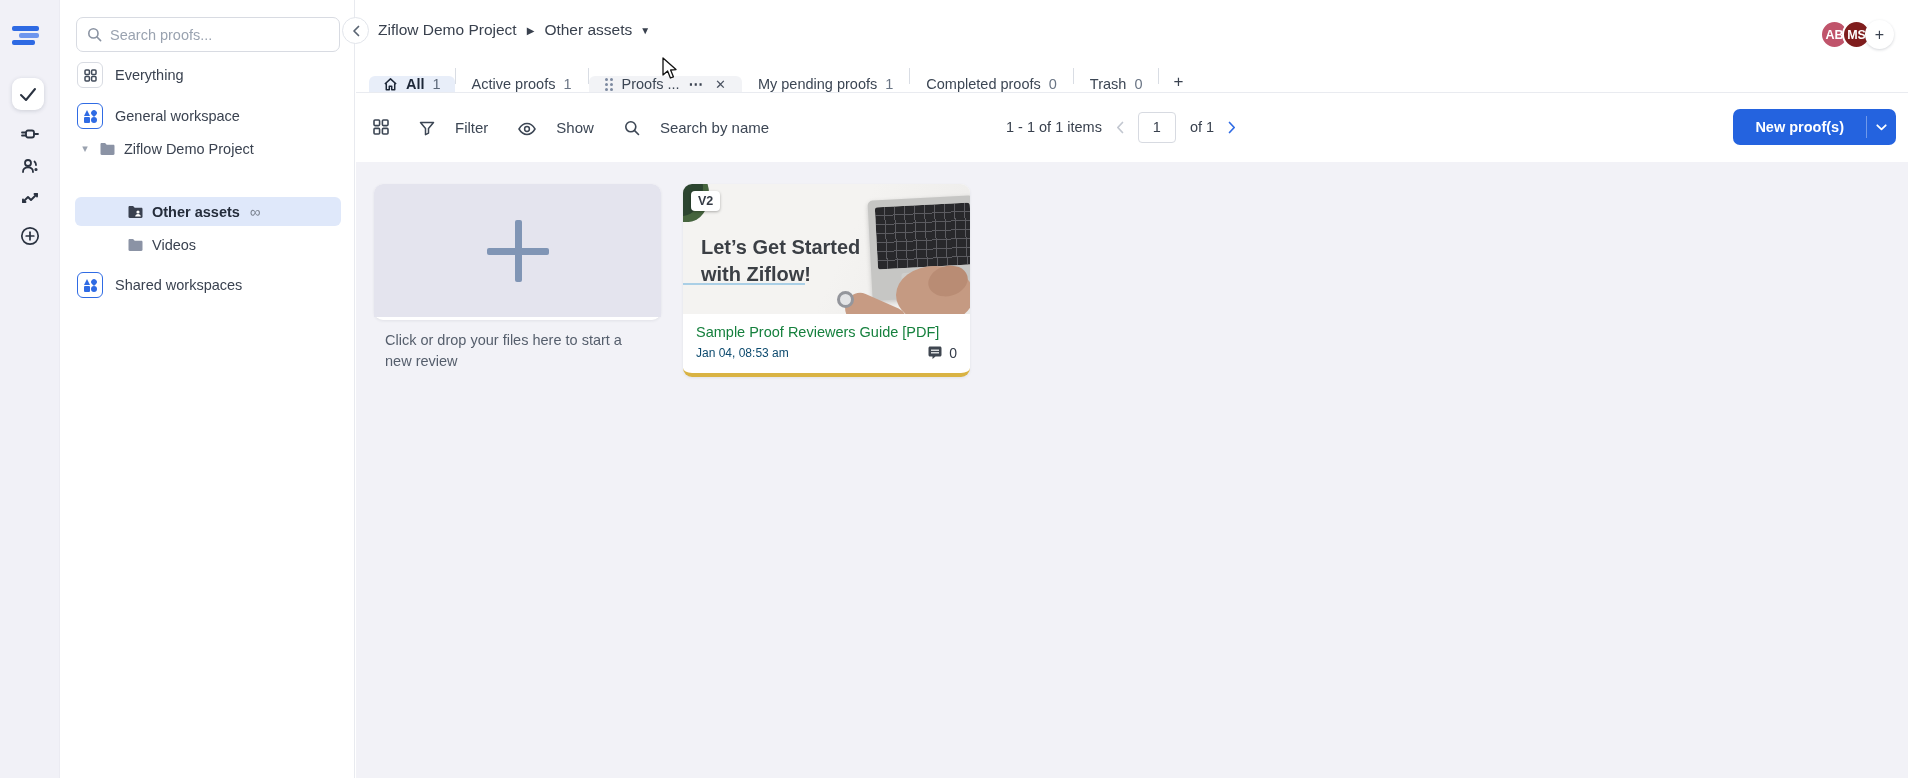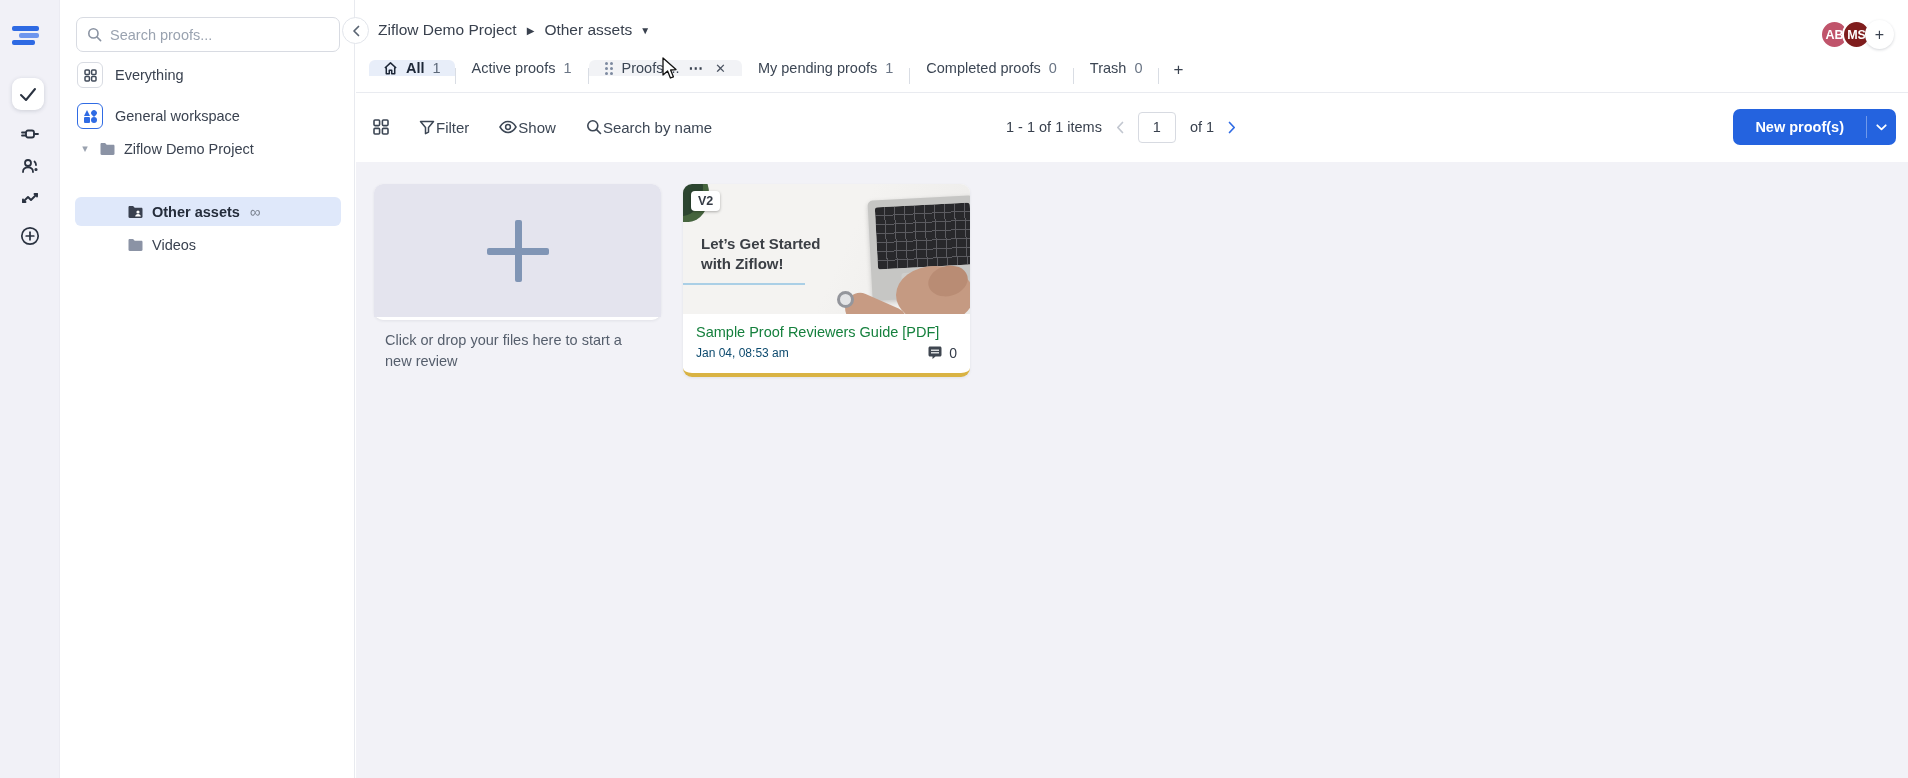"All" .tab-row { align-items: flex-start -> flex-end }
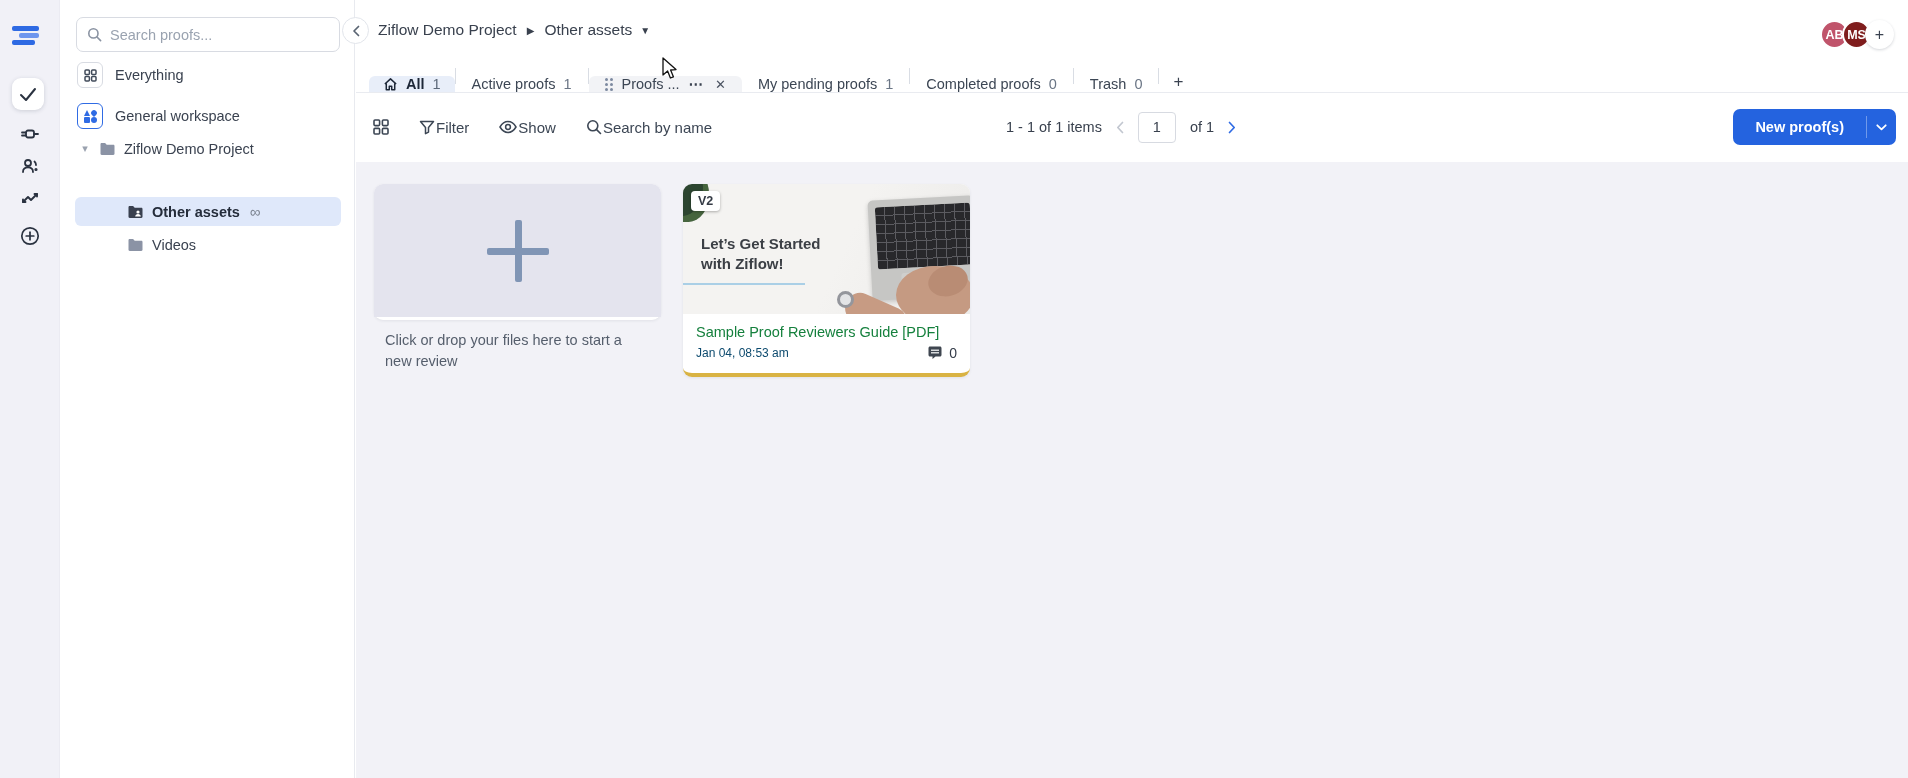"Filter" .tool-item { align-items: center -> flex-end; gap: 1px -> 20px }
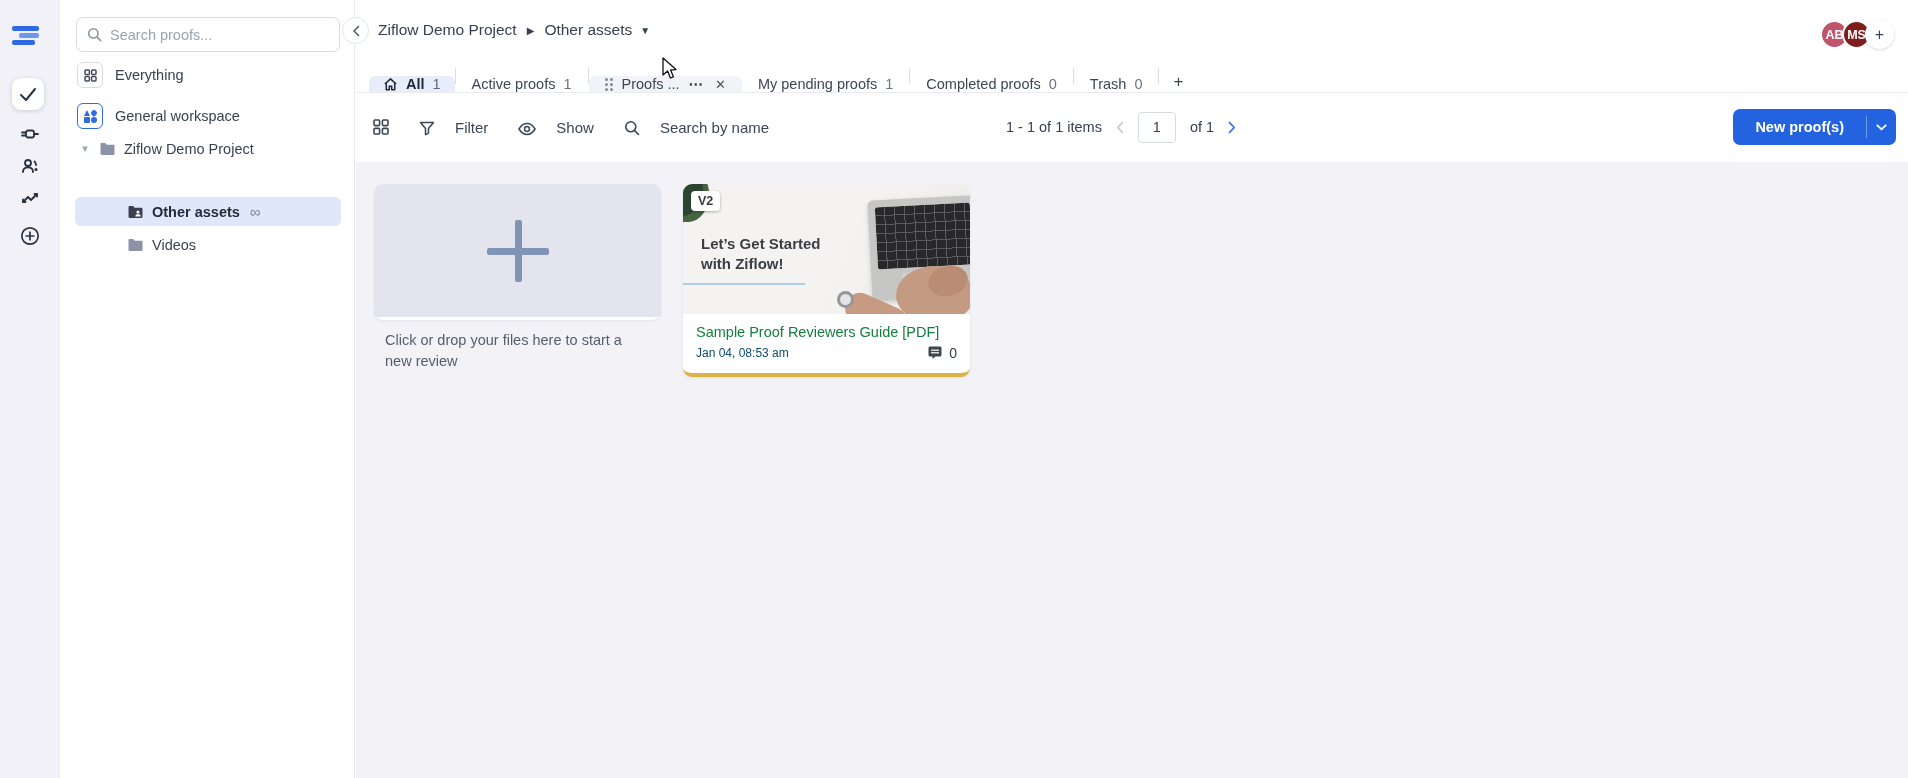"Let’s Get Started" .thumb-title { font-size: 15px -> 20px }
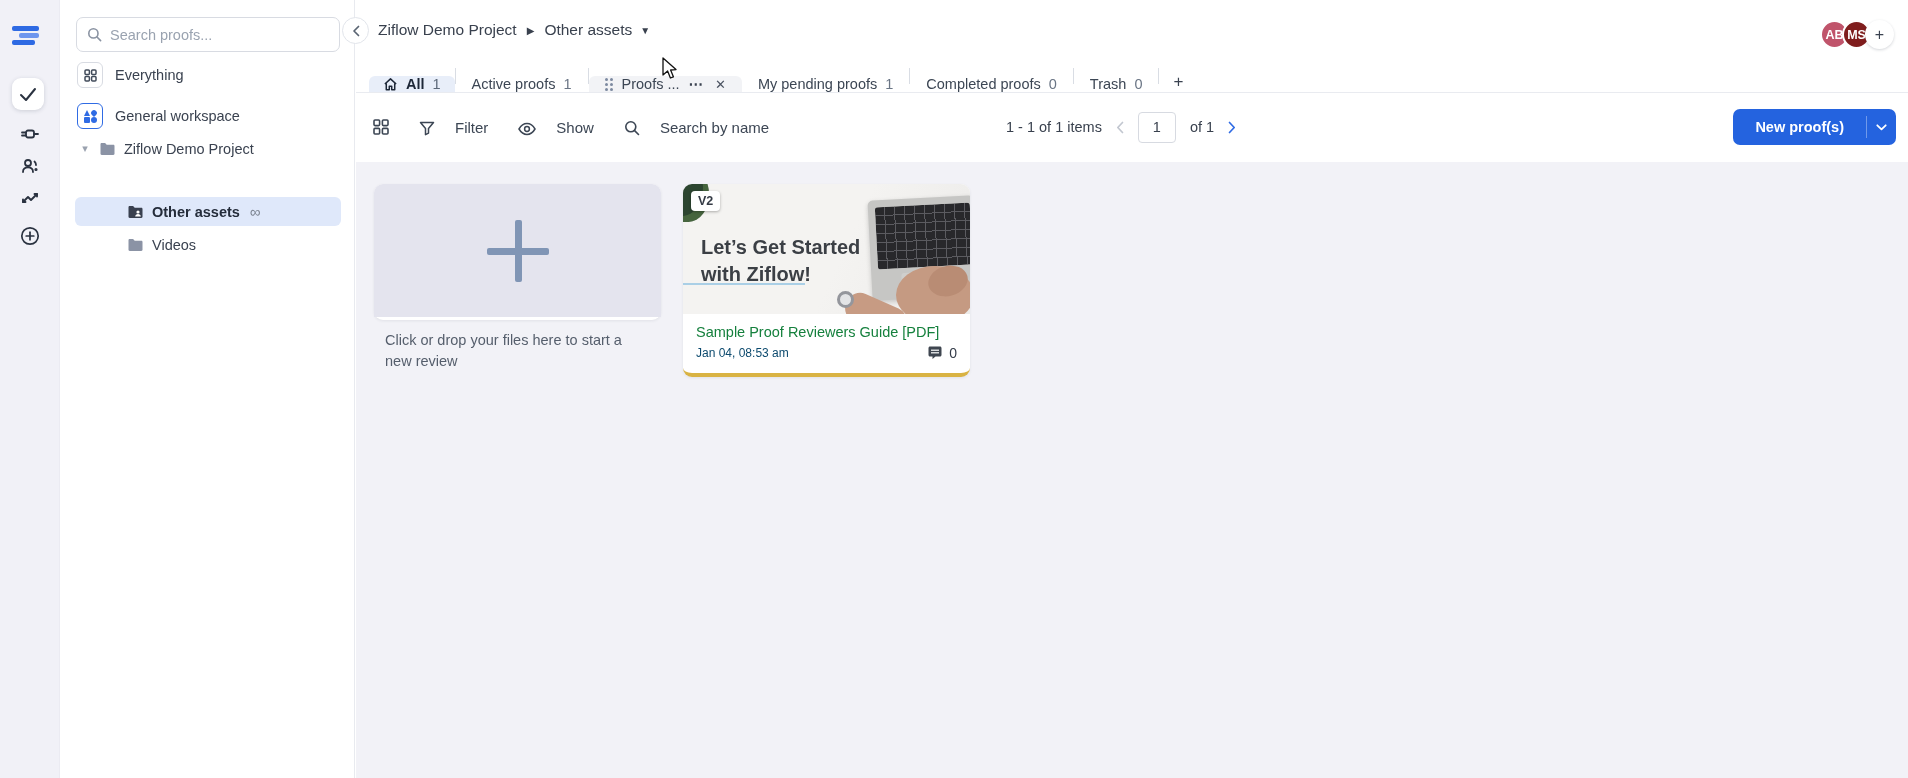"Shared workspaces" div.side-row { html: none -> <div> <span> <span> <i></i> <i></i> <i></i> <i></i> </span> </span> <span>Shared workspaces</span> </div> }
